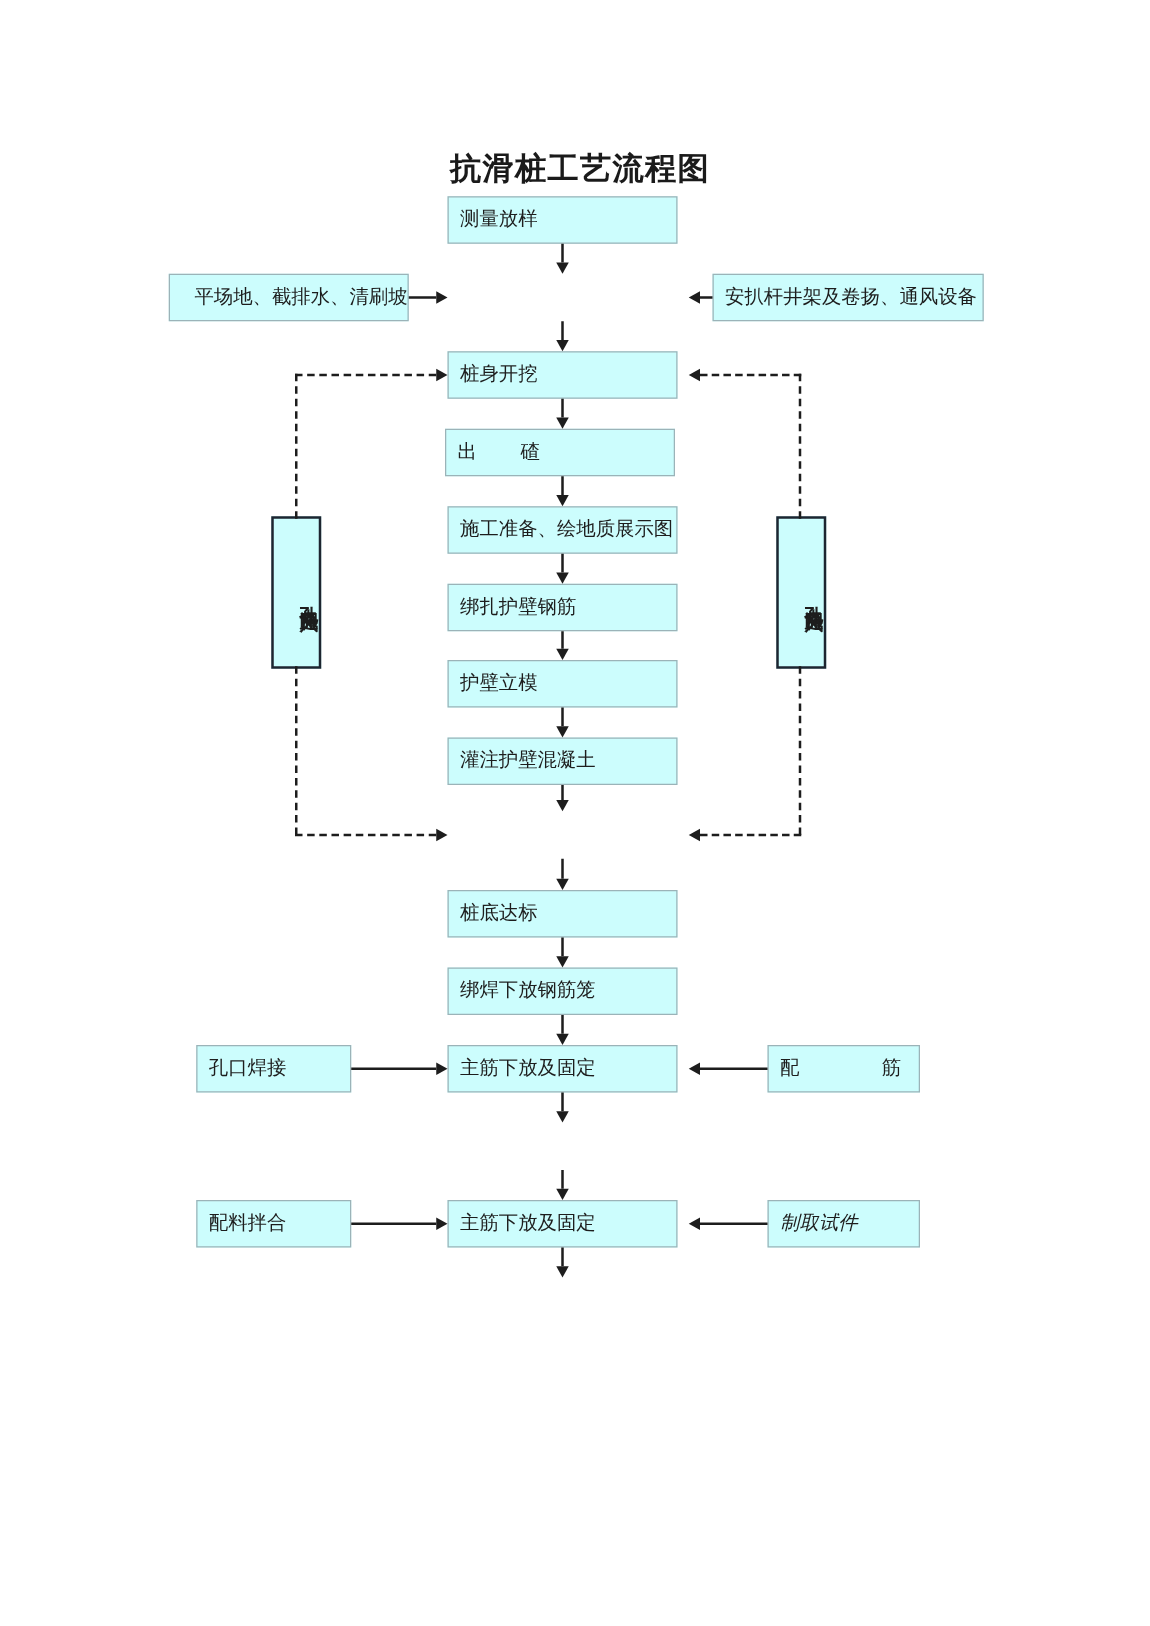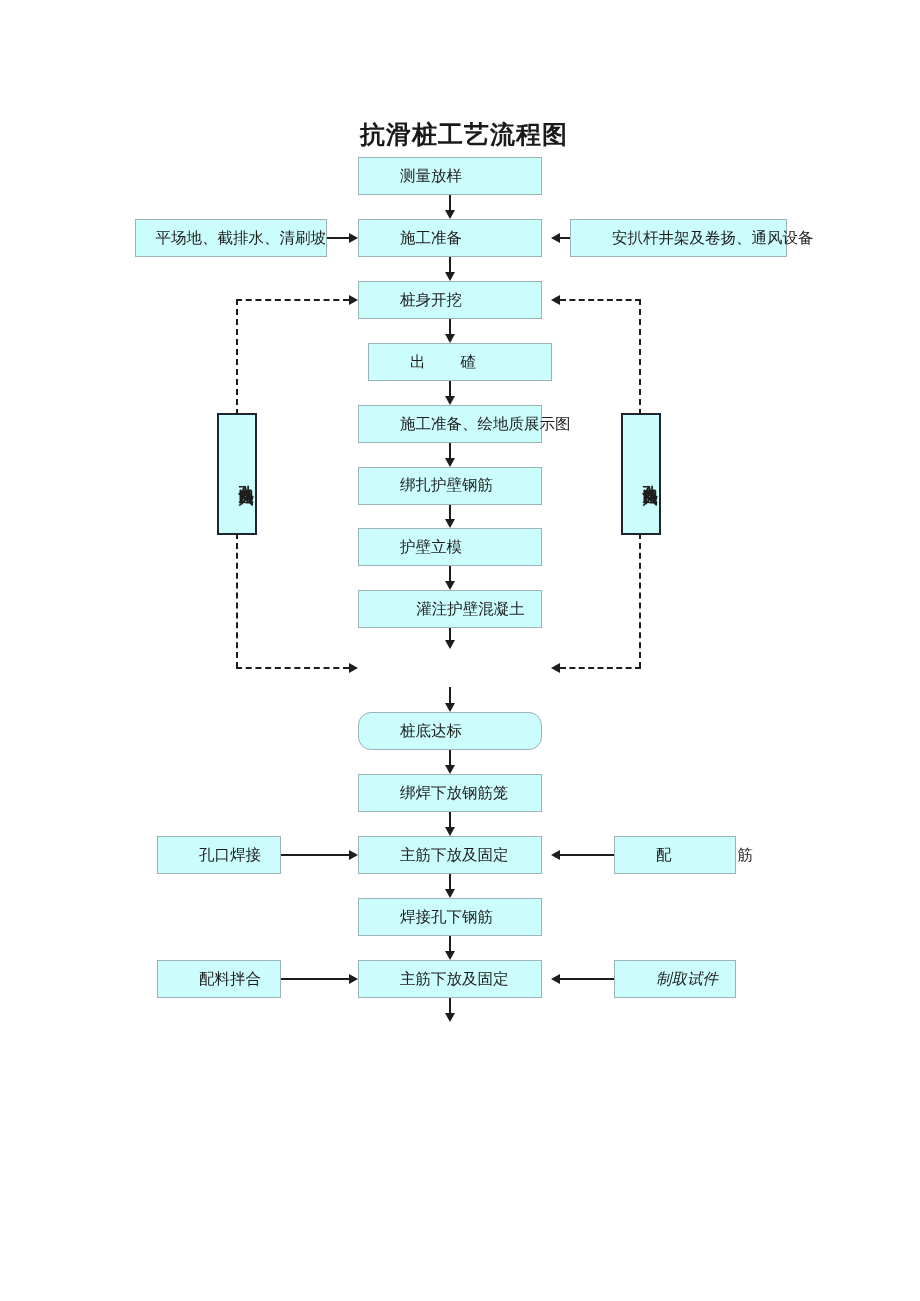"测量放样" .node .lbl { margin-left: 32px -> none }
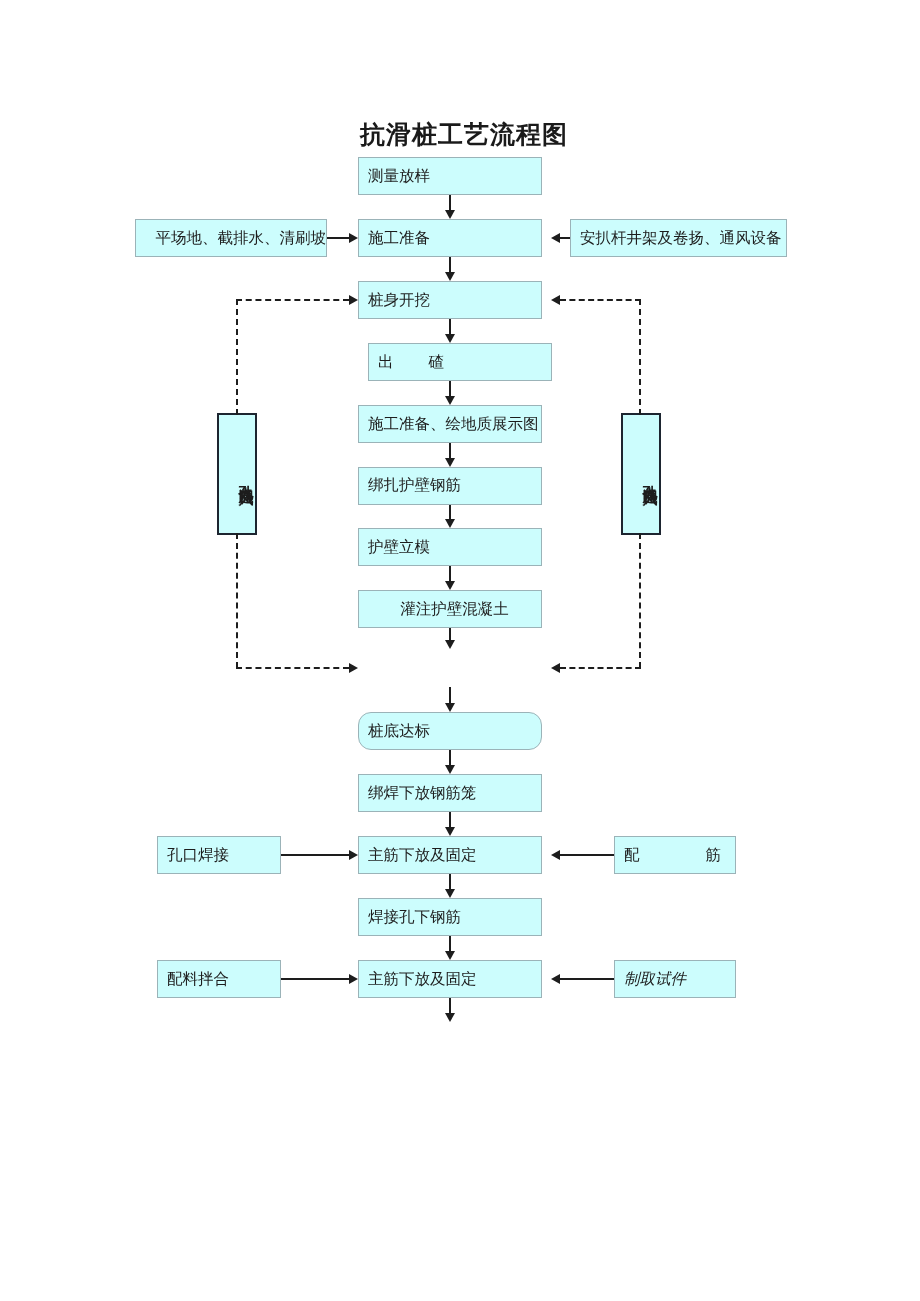"施工准备" div.node { html: <div> <span>施工准备</span> </div> -> none }
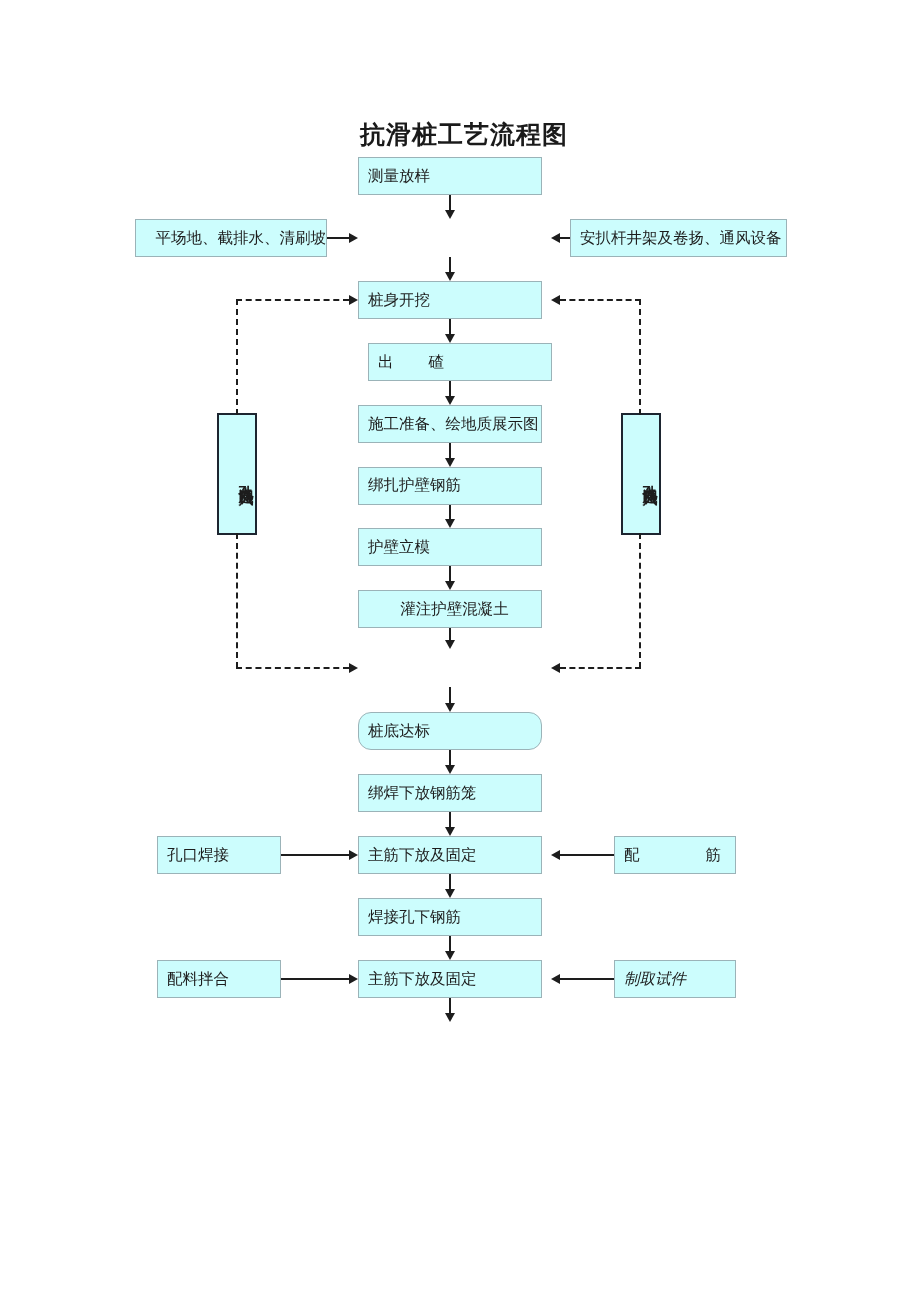"出 碴" div.node { left: 368px -> 356px }
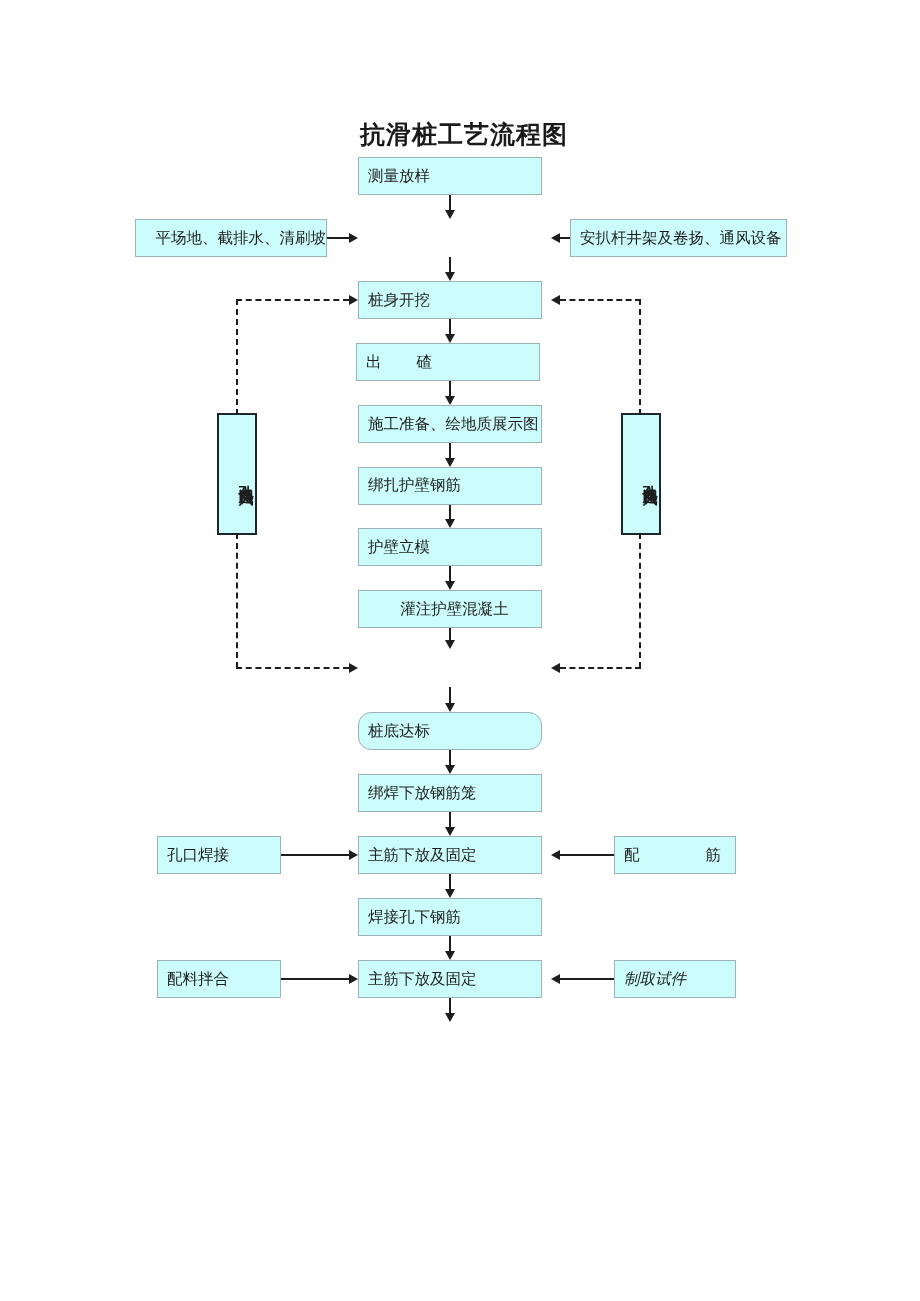"灌注护壁混凝土" div.node { justify-content: center -> none }
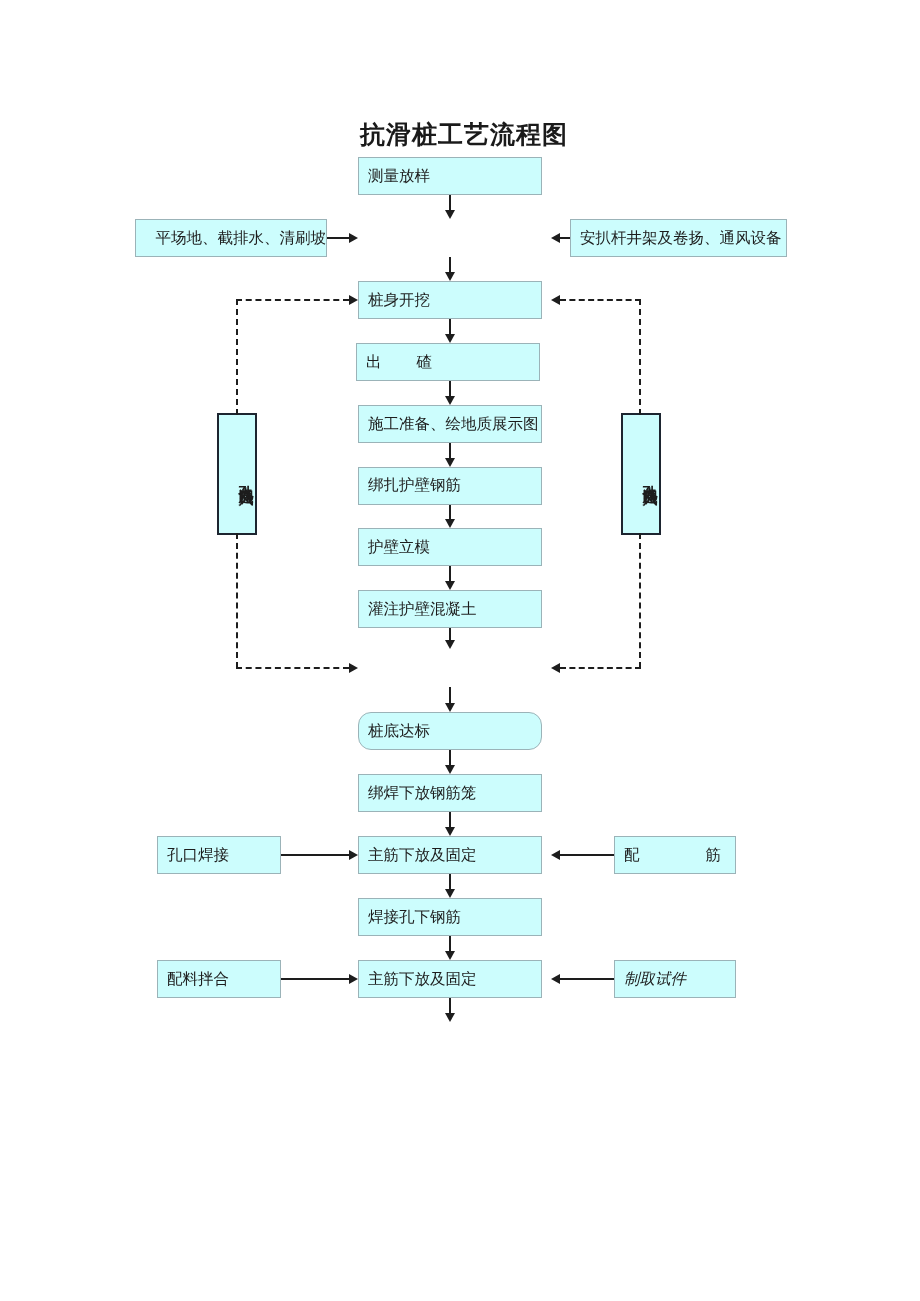"桩底达标" div.node { border-radius: 13px -> none }
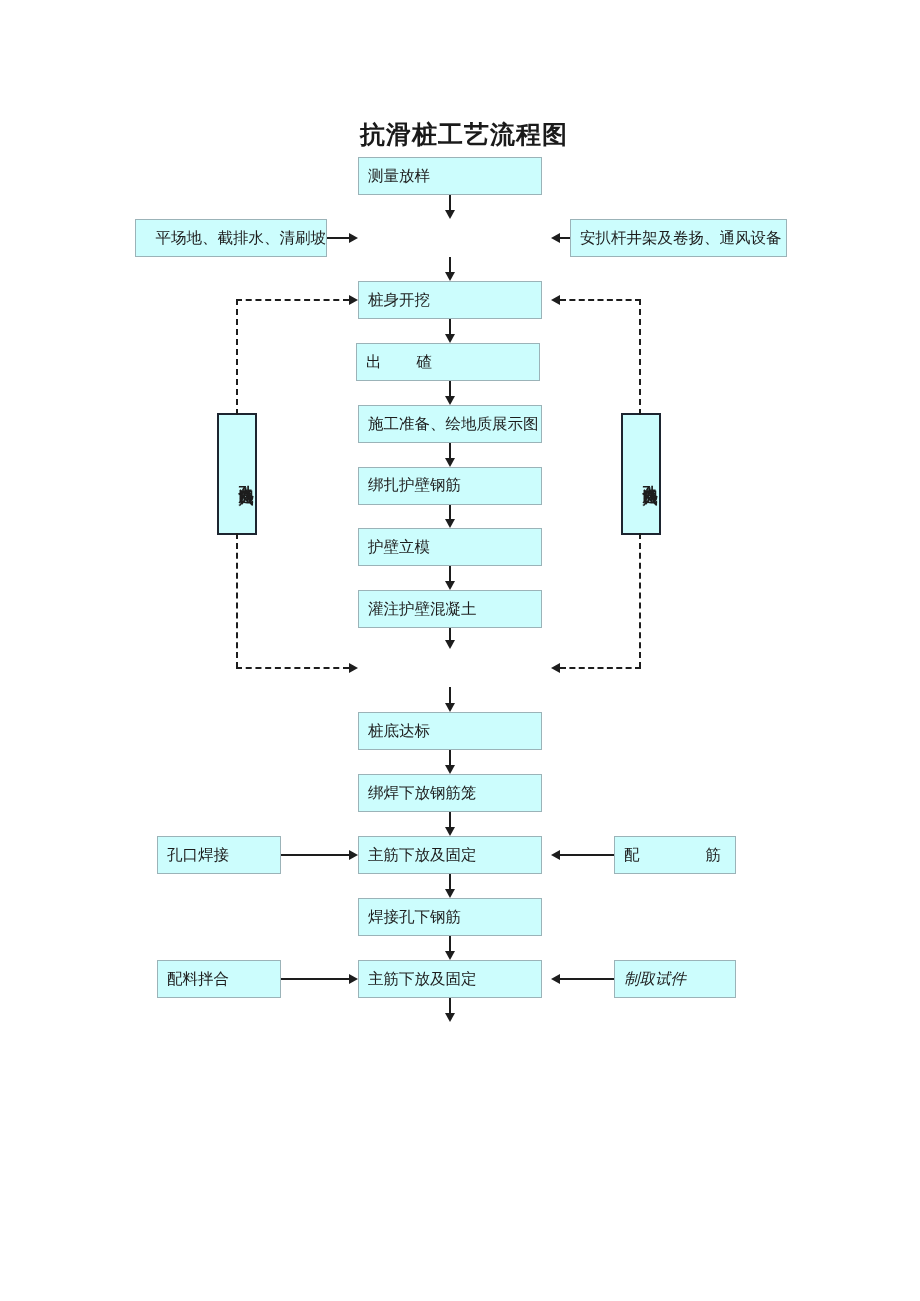"焊接孔下钢筋" div.node { html: <div> <span>焊接孔下钢筋</span> </div> -> none }
